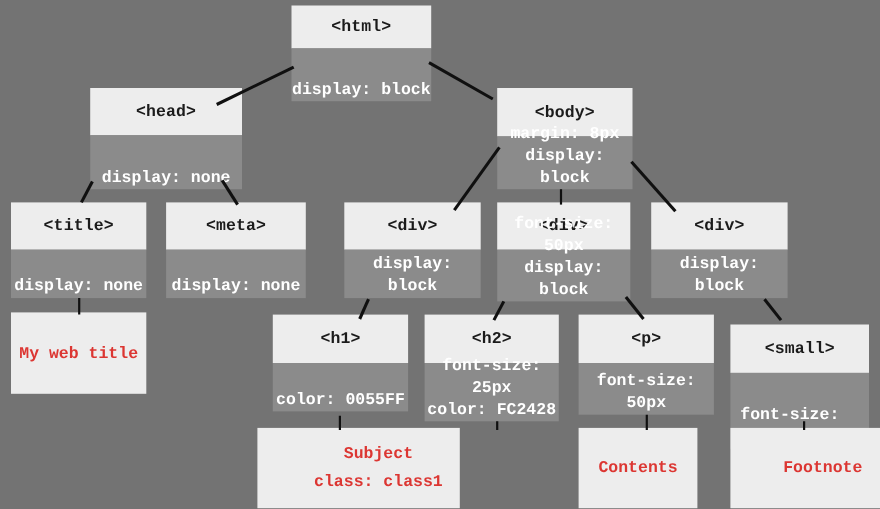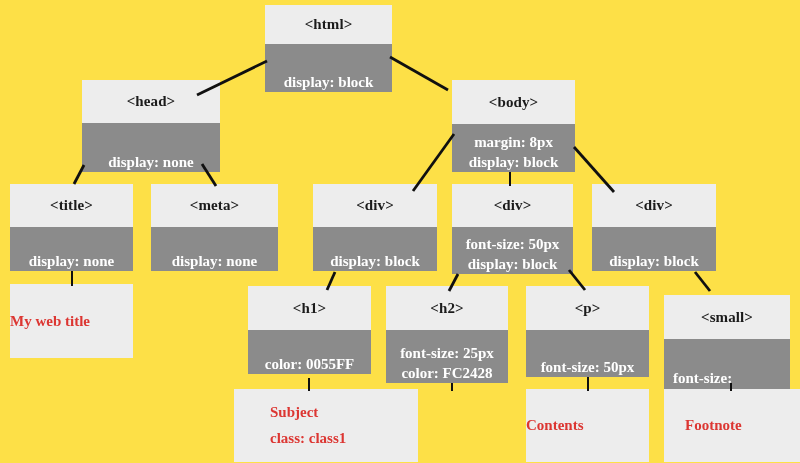"<html>" .canvas { background: #fde047 -> #737373; font-family: Liberation Serif, serif -> Liberation Mono, monospace }
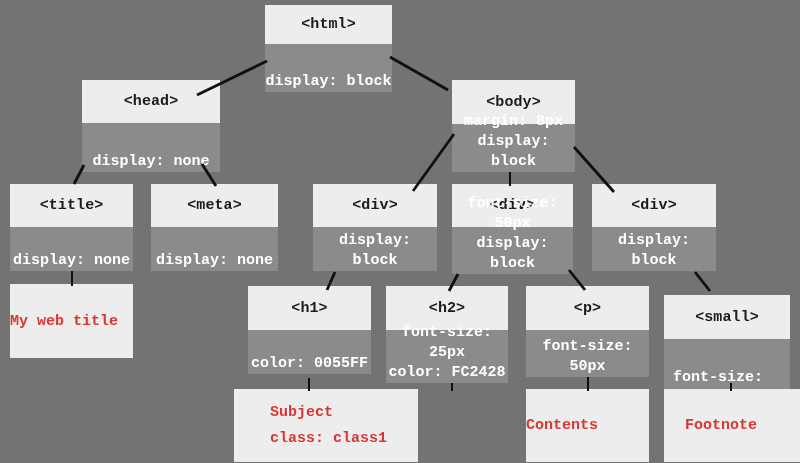"My web title" .leaf { align-items: flex-start -> center }
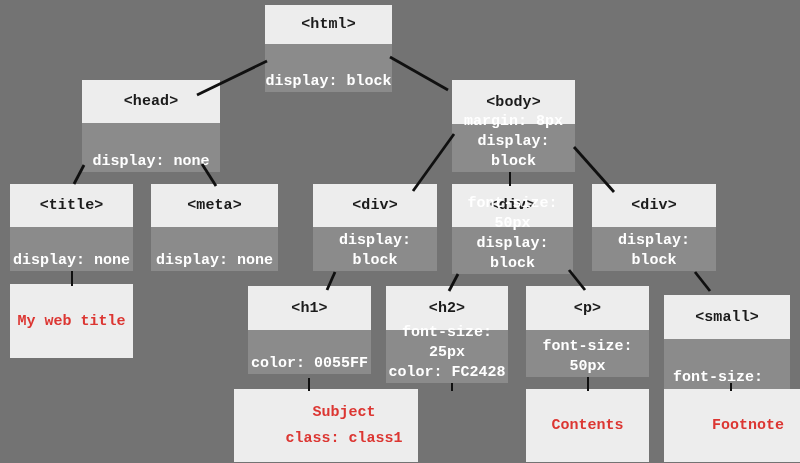"Contents" div.leaf { width: 123px -> 108px }
